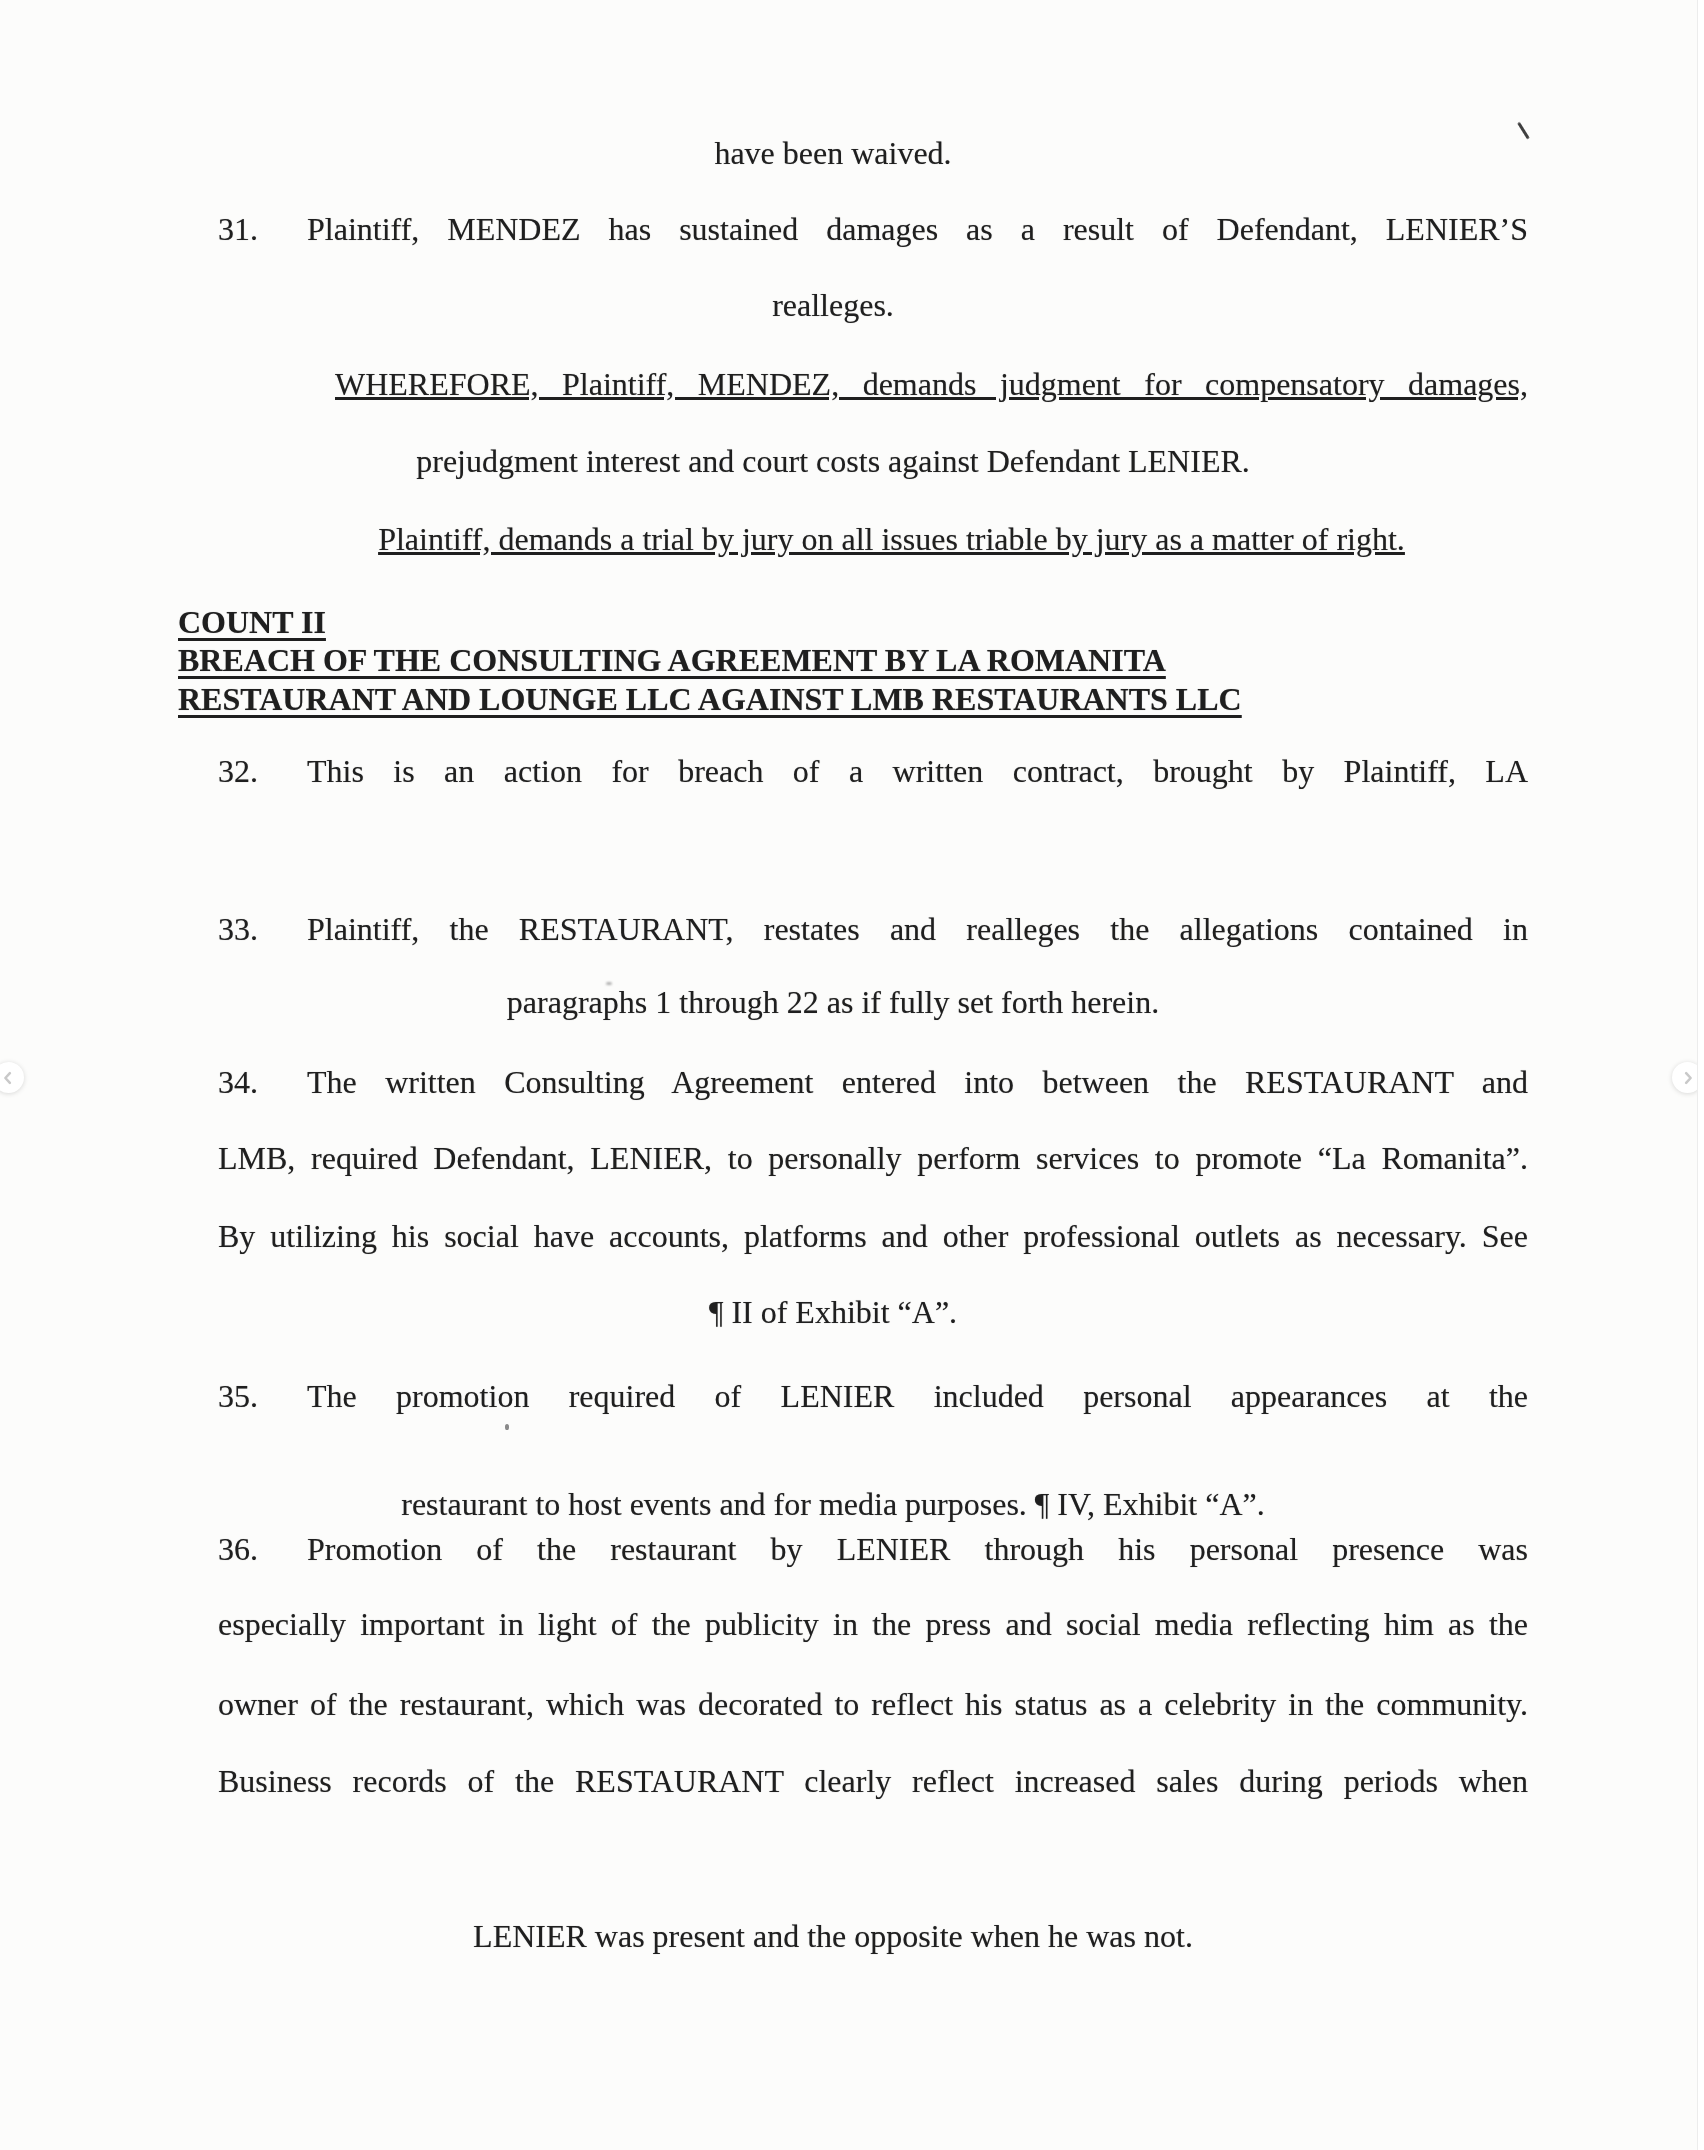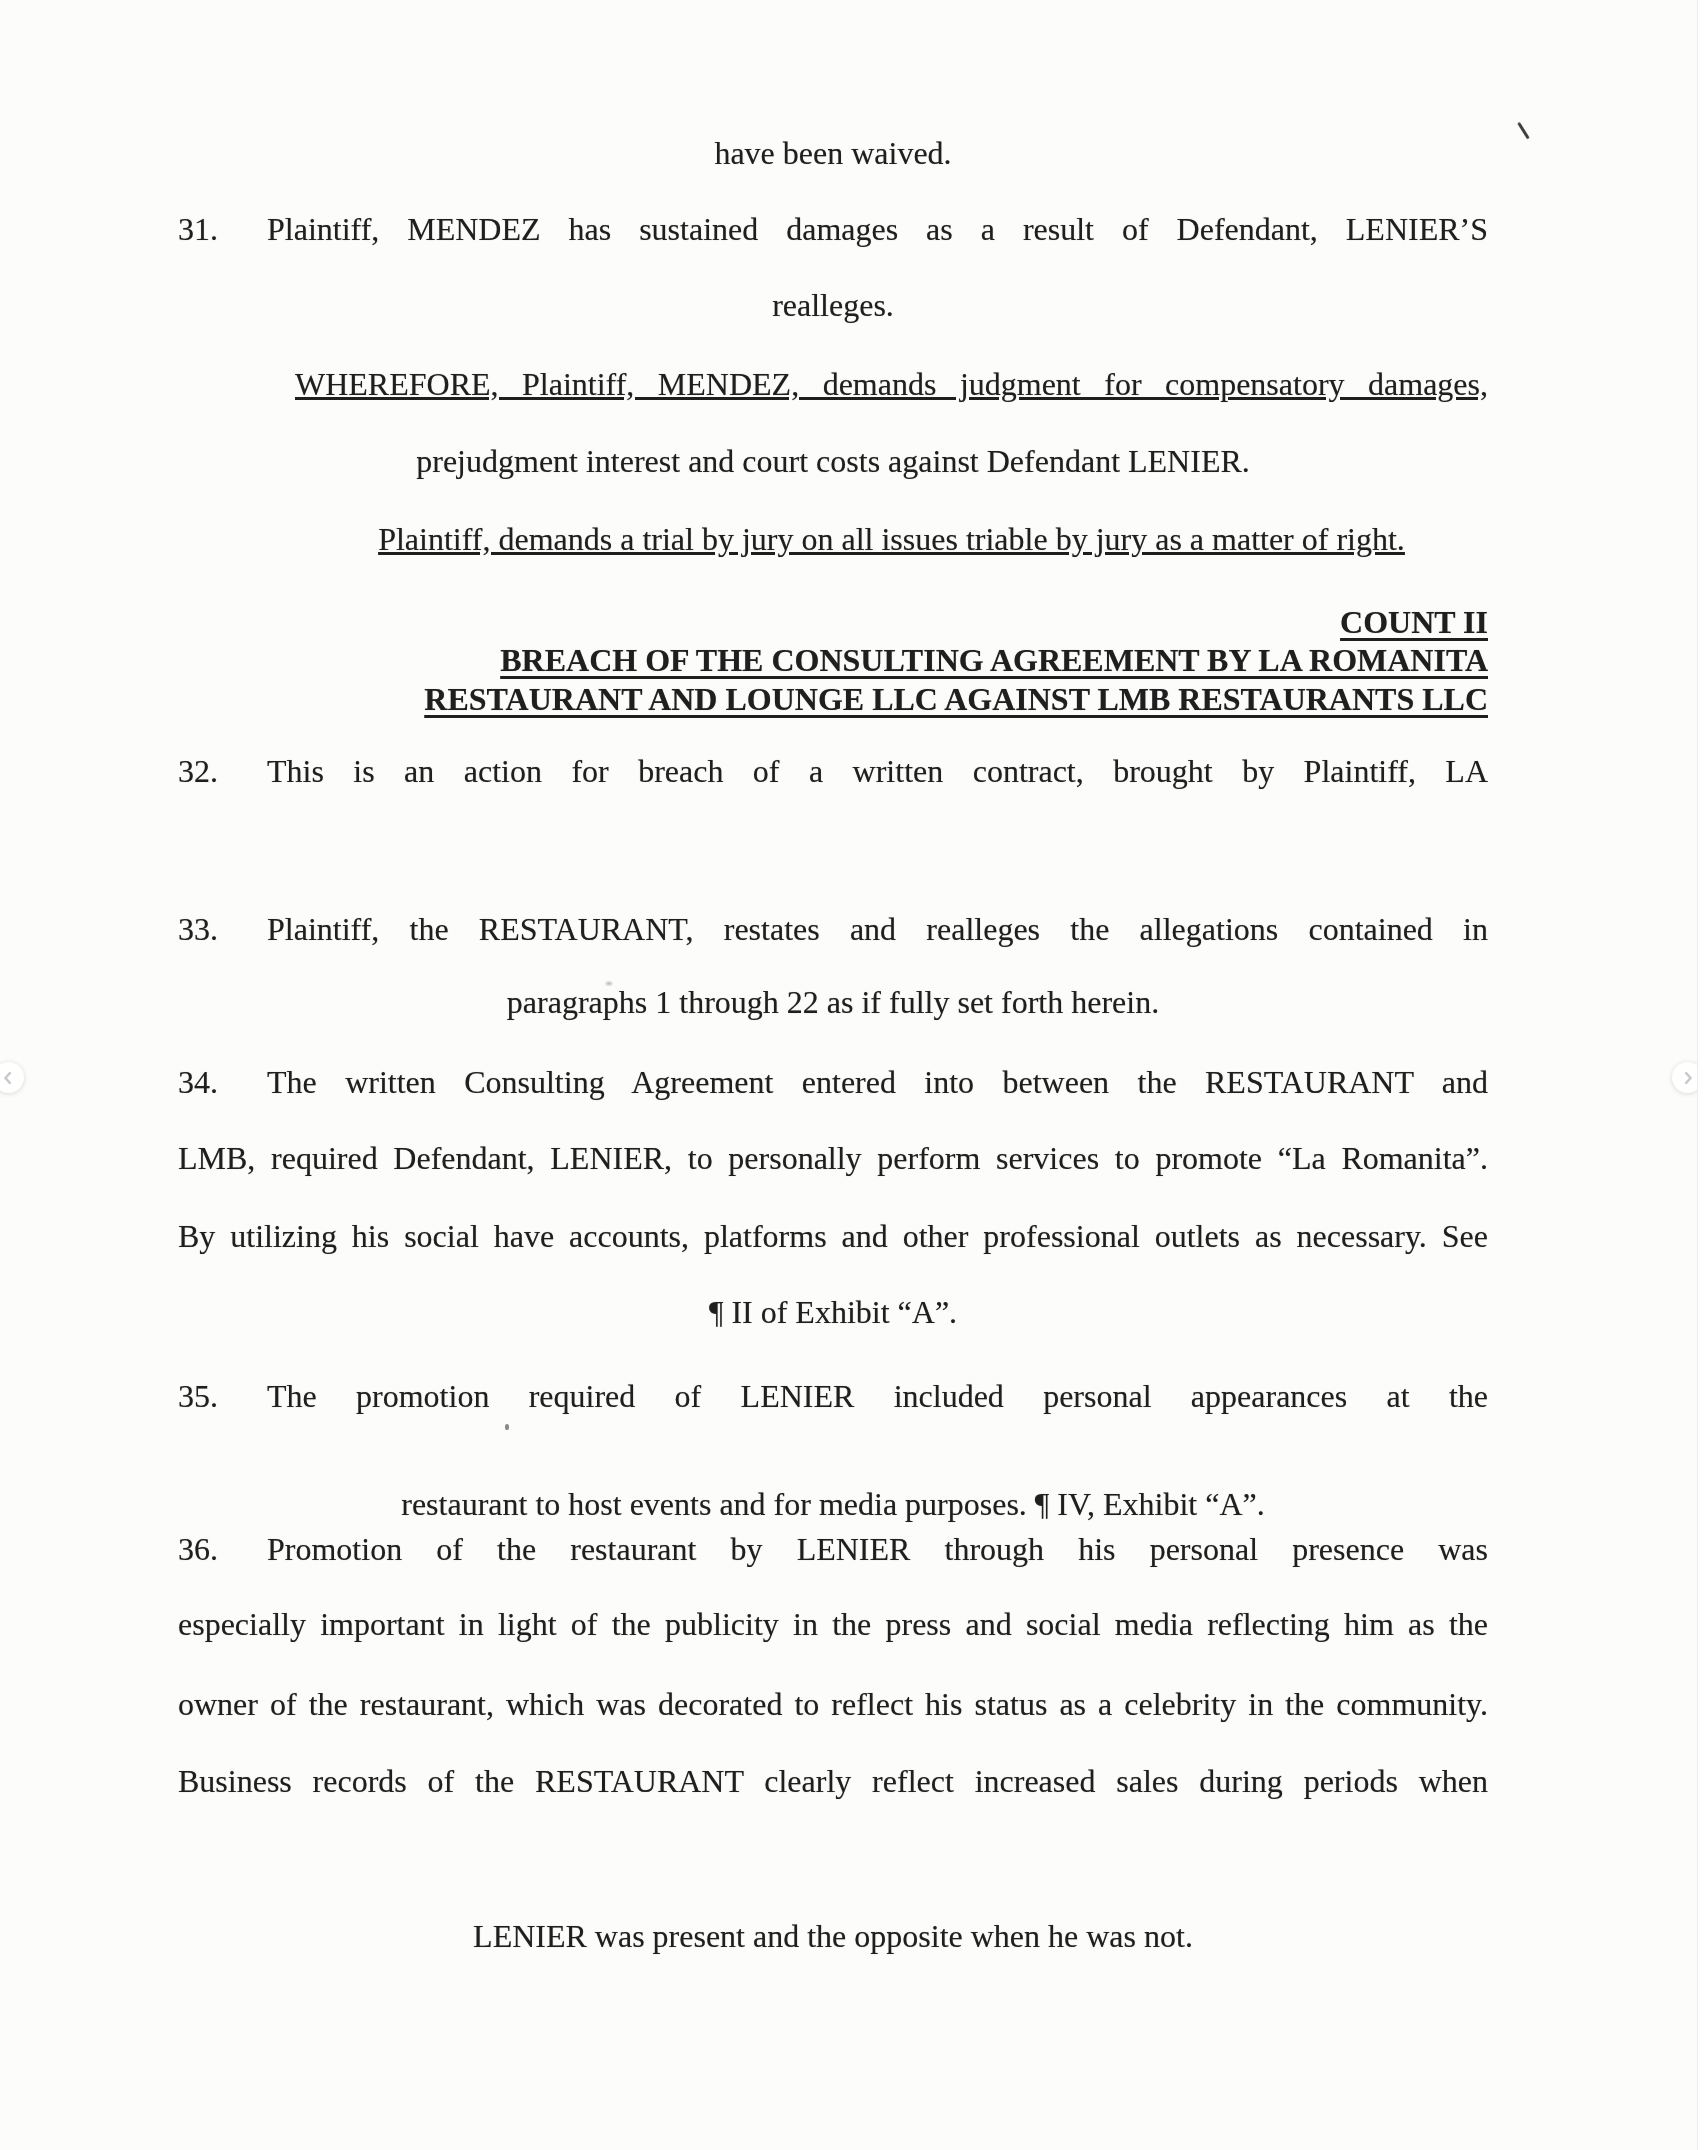"31. Plaintiff, MENDEZ has sustained" .j { margin-left: none -> 40px }
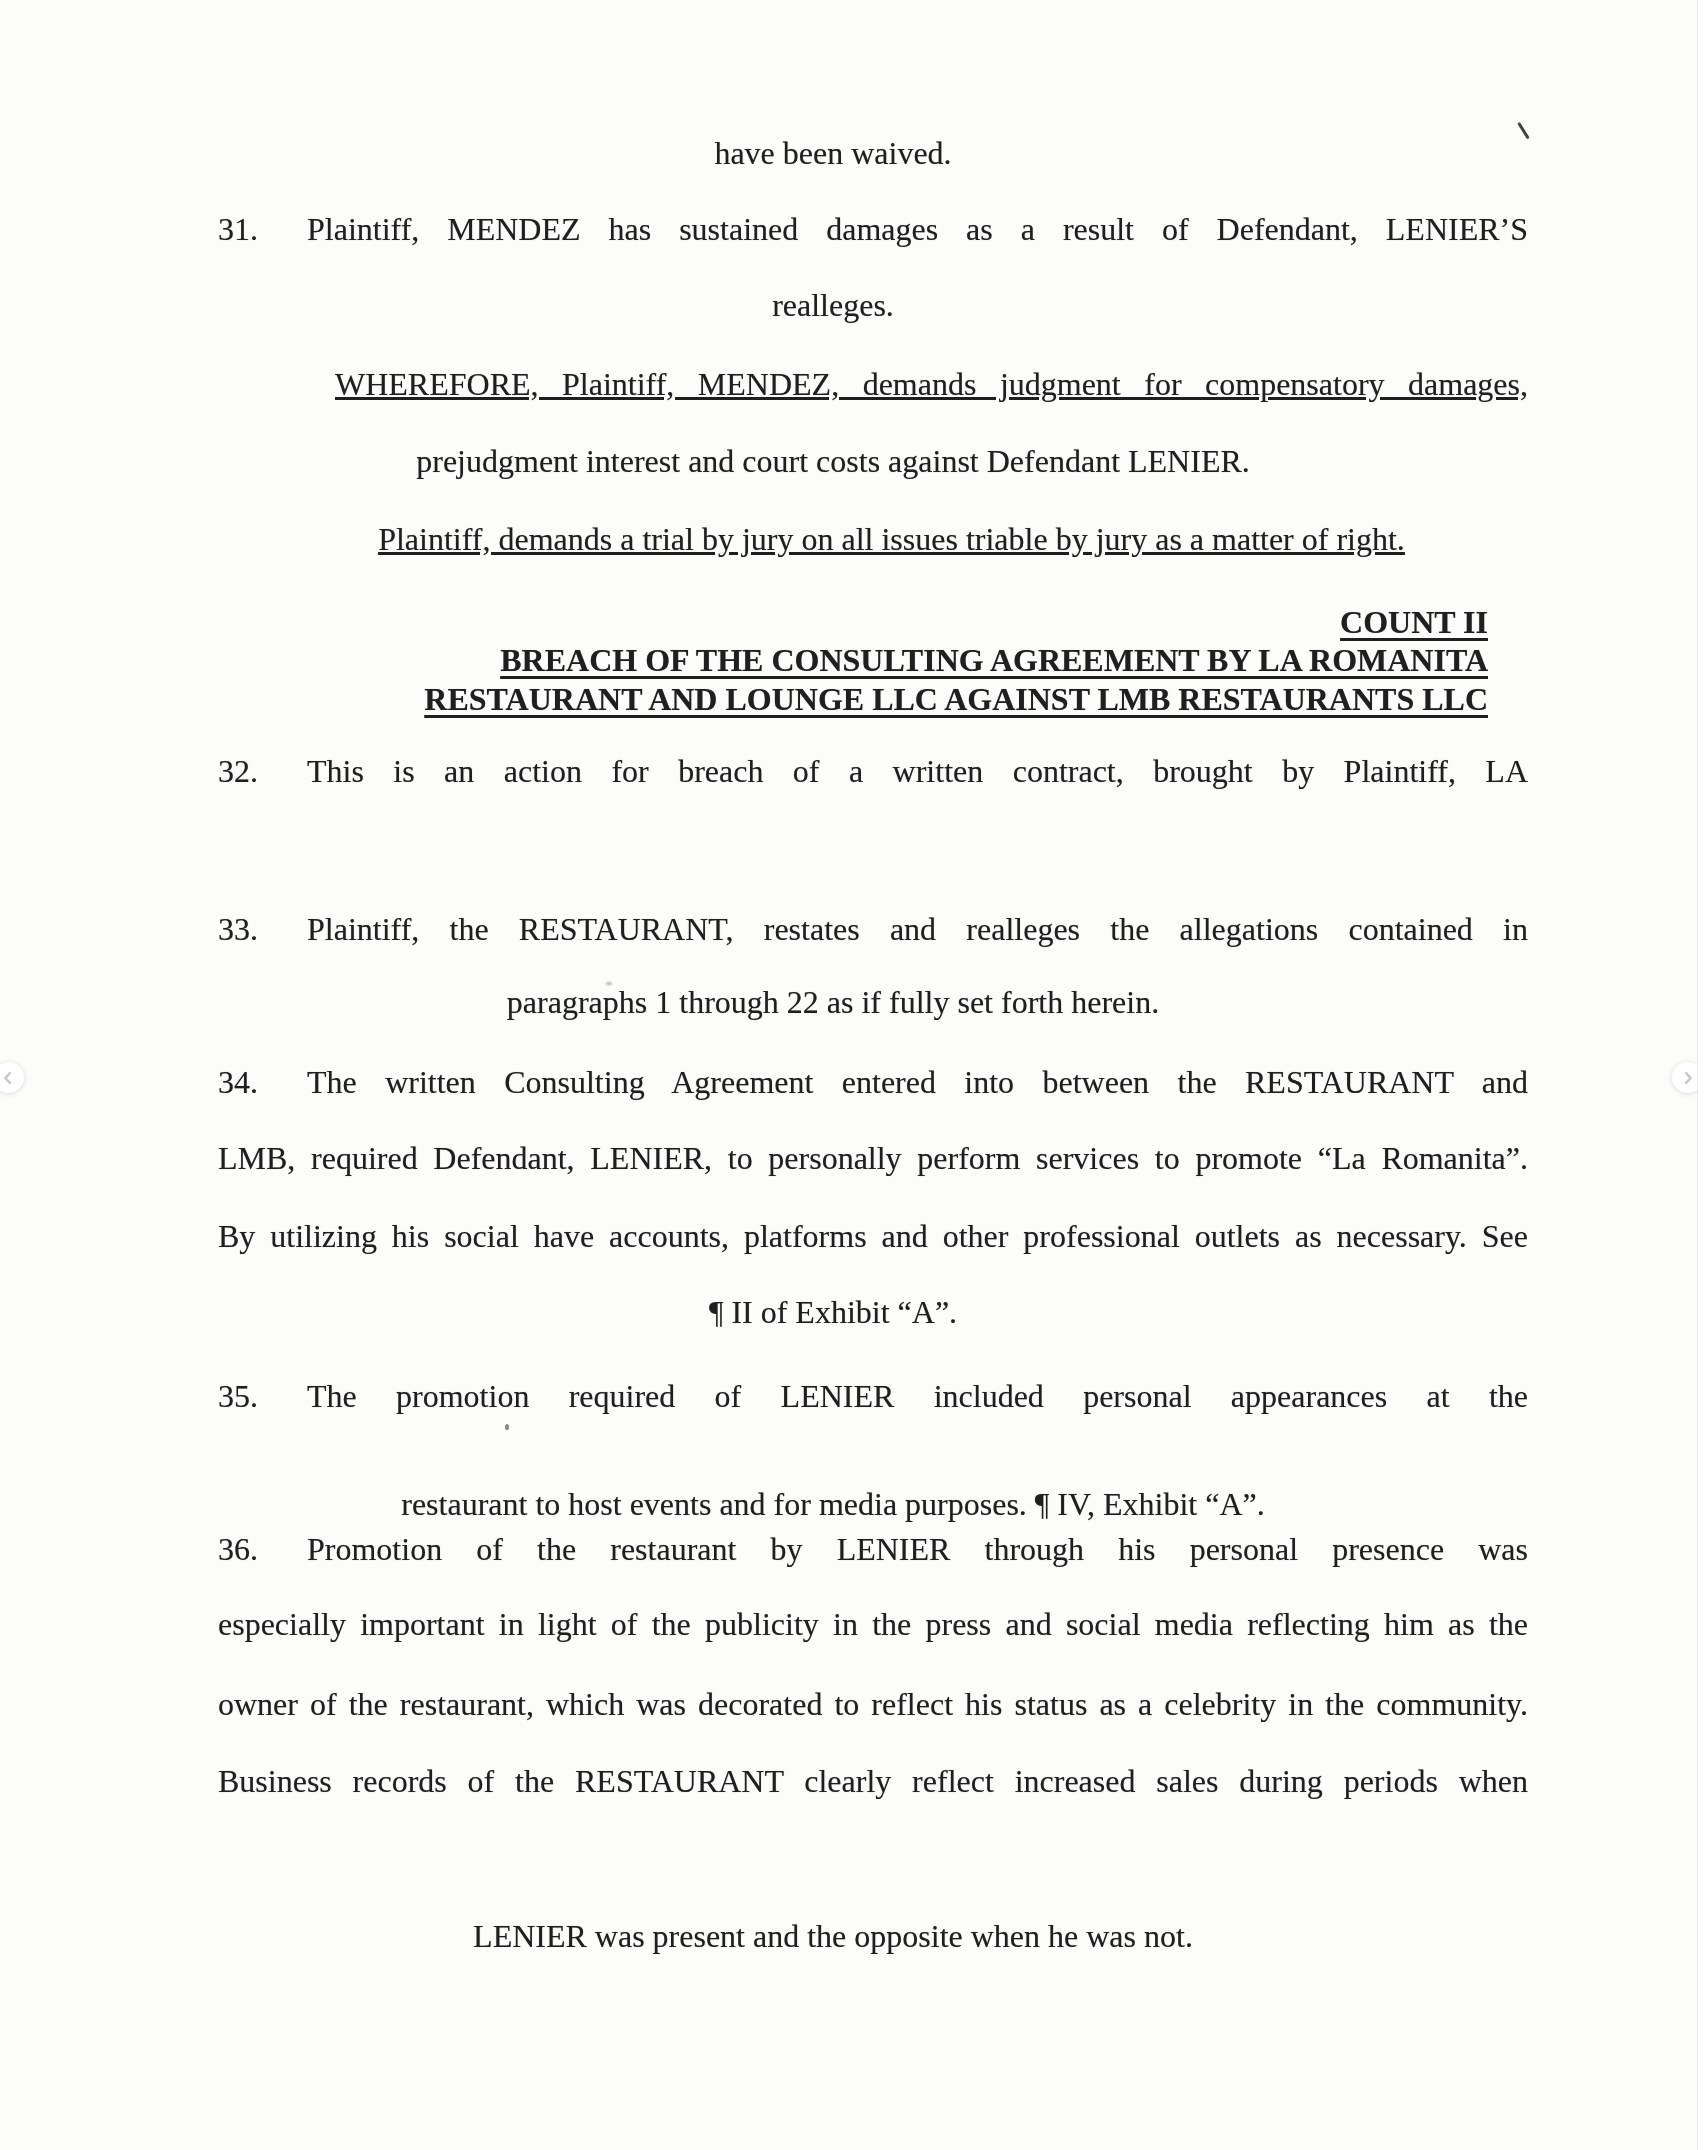"COUNT II" .hd { text-align: right -> left }
